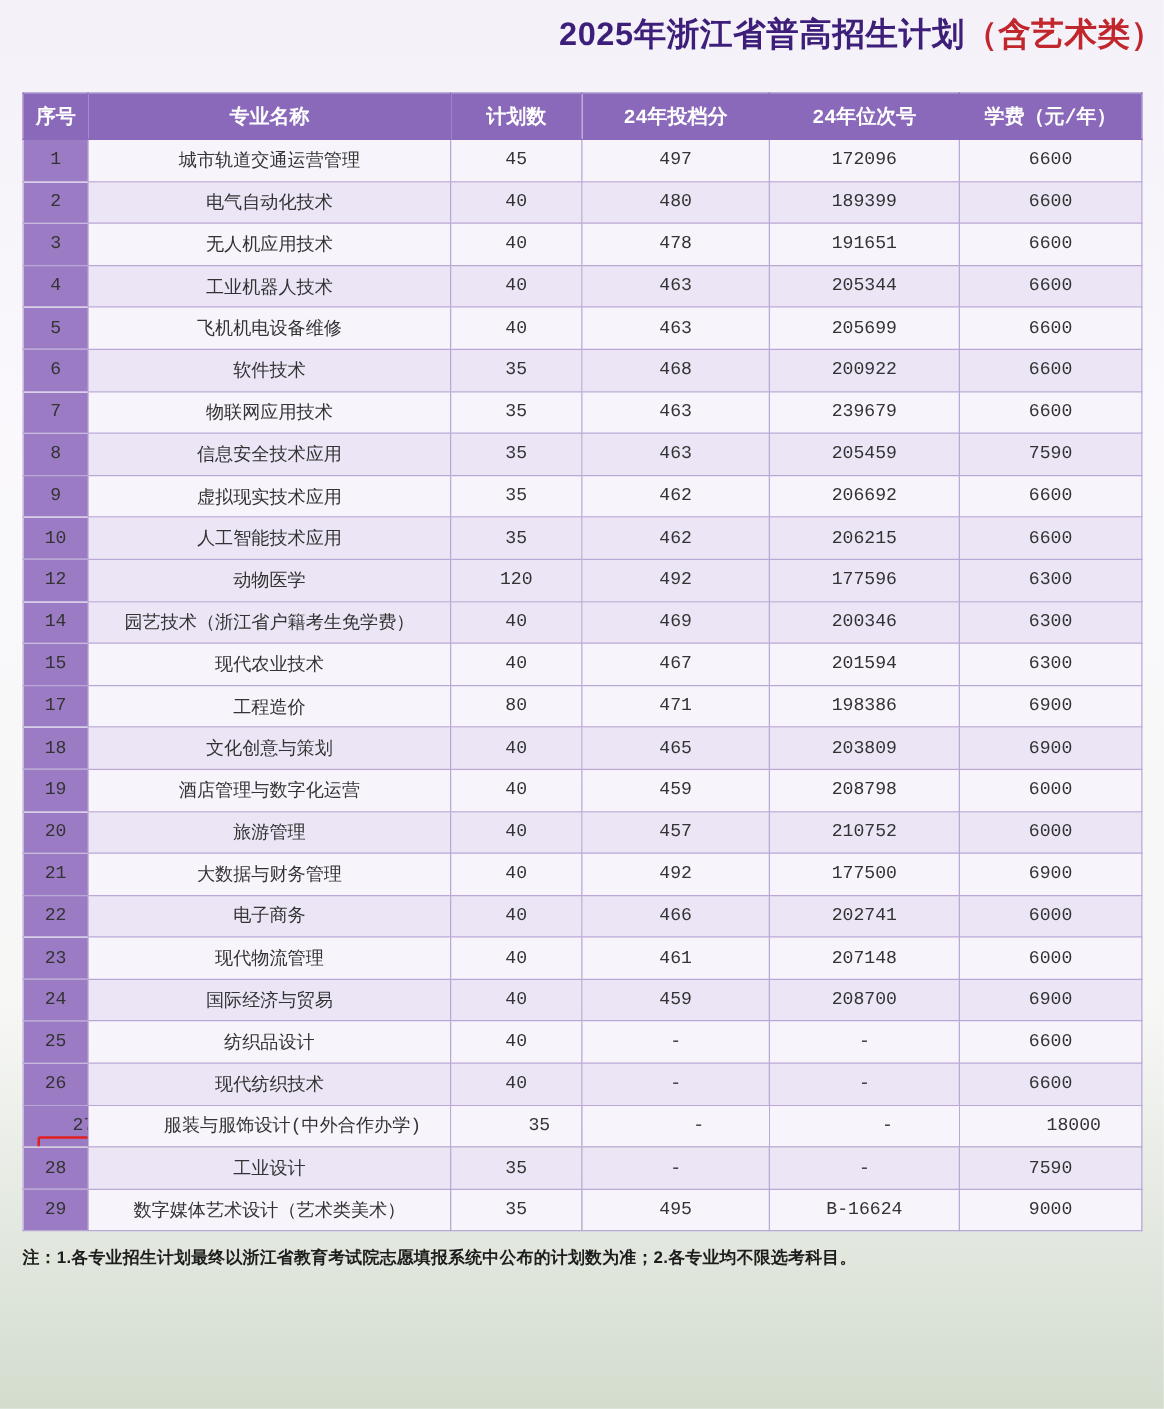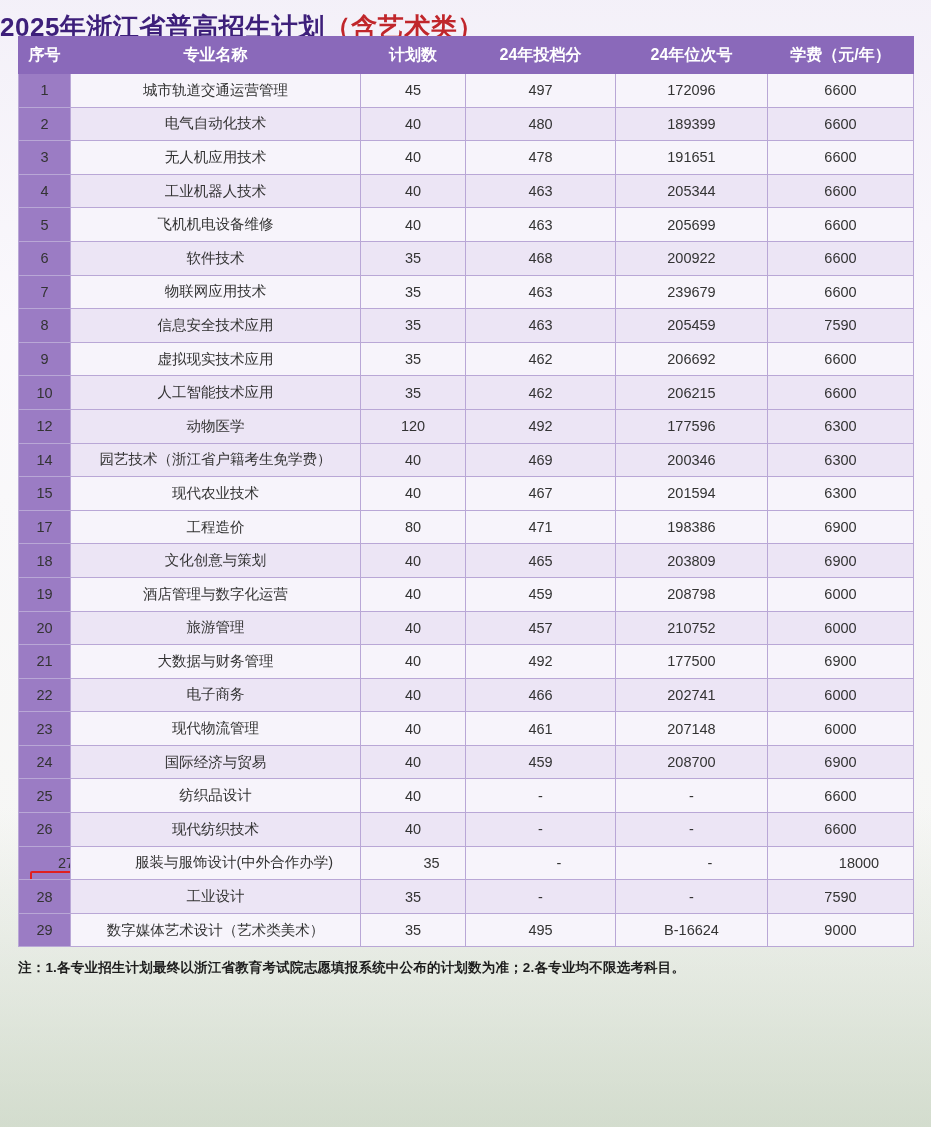"2025年浙江省普高招生计划（含艺术类）" .title-wrap { height: 36px -> 62px; text-align: left -> right }
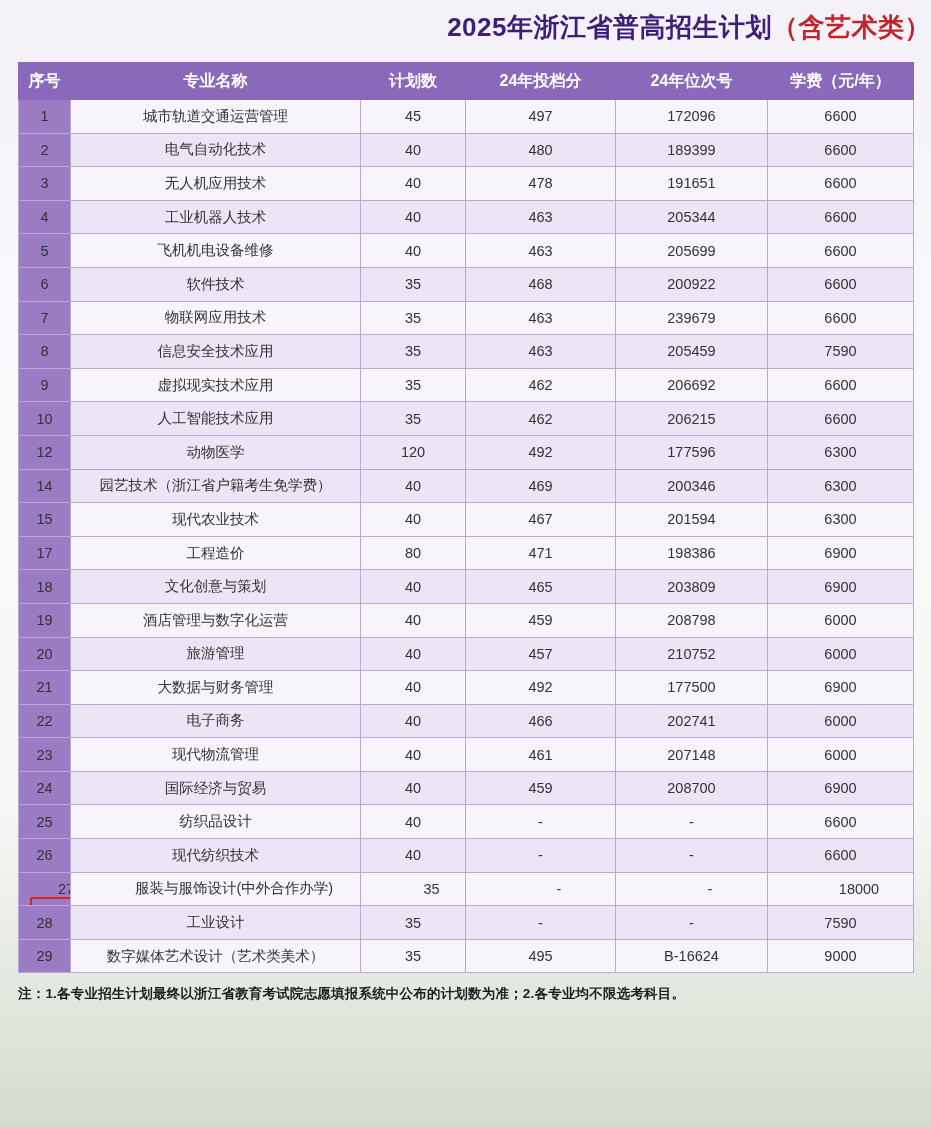"序号" table.plan { font-family: none -> Liberation Mono, monospace; margin: 0 18px -> 12px 18px }
